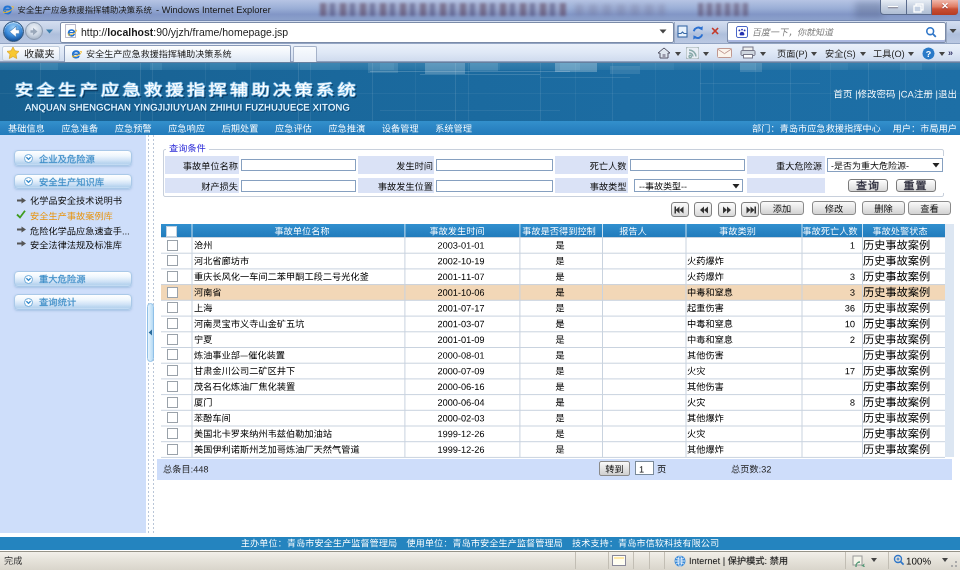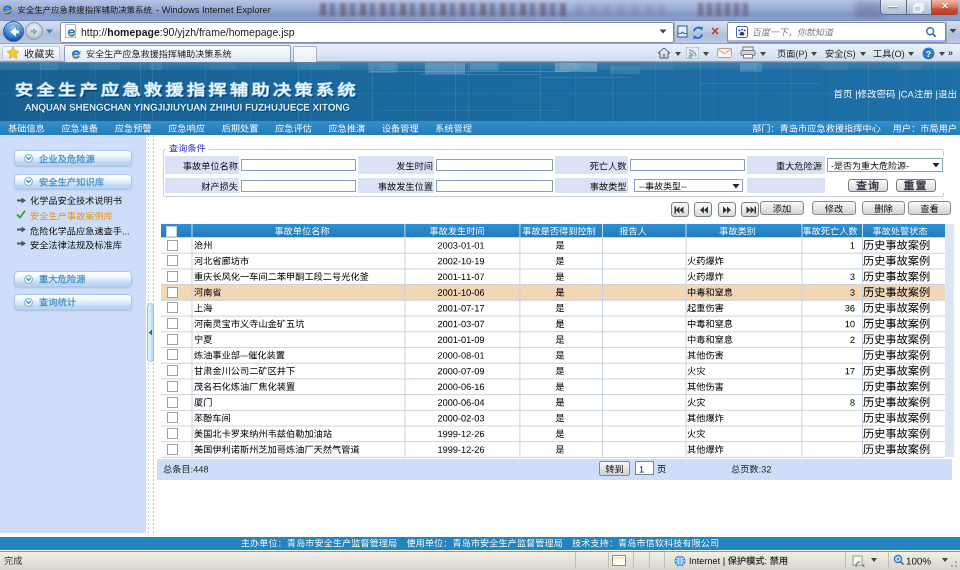"homepage" b { text: homepage -> localhost }
